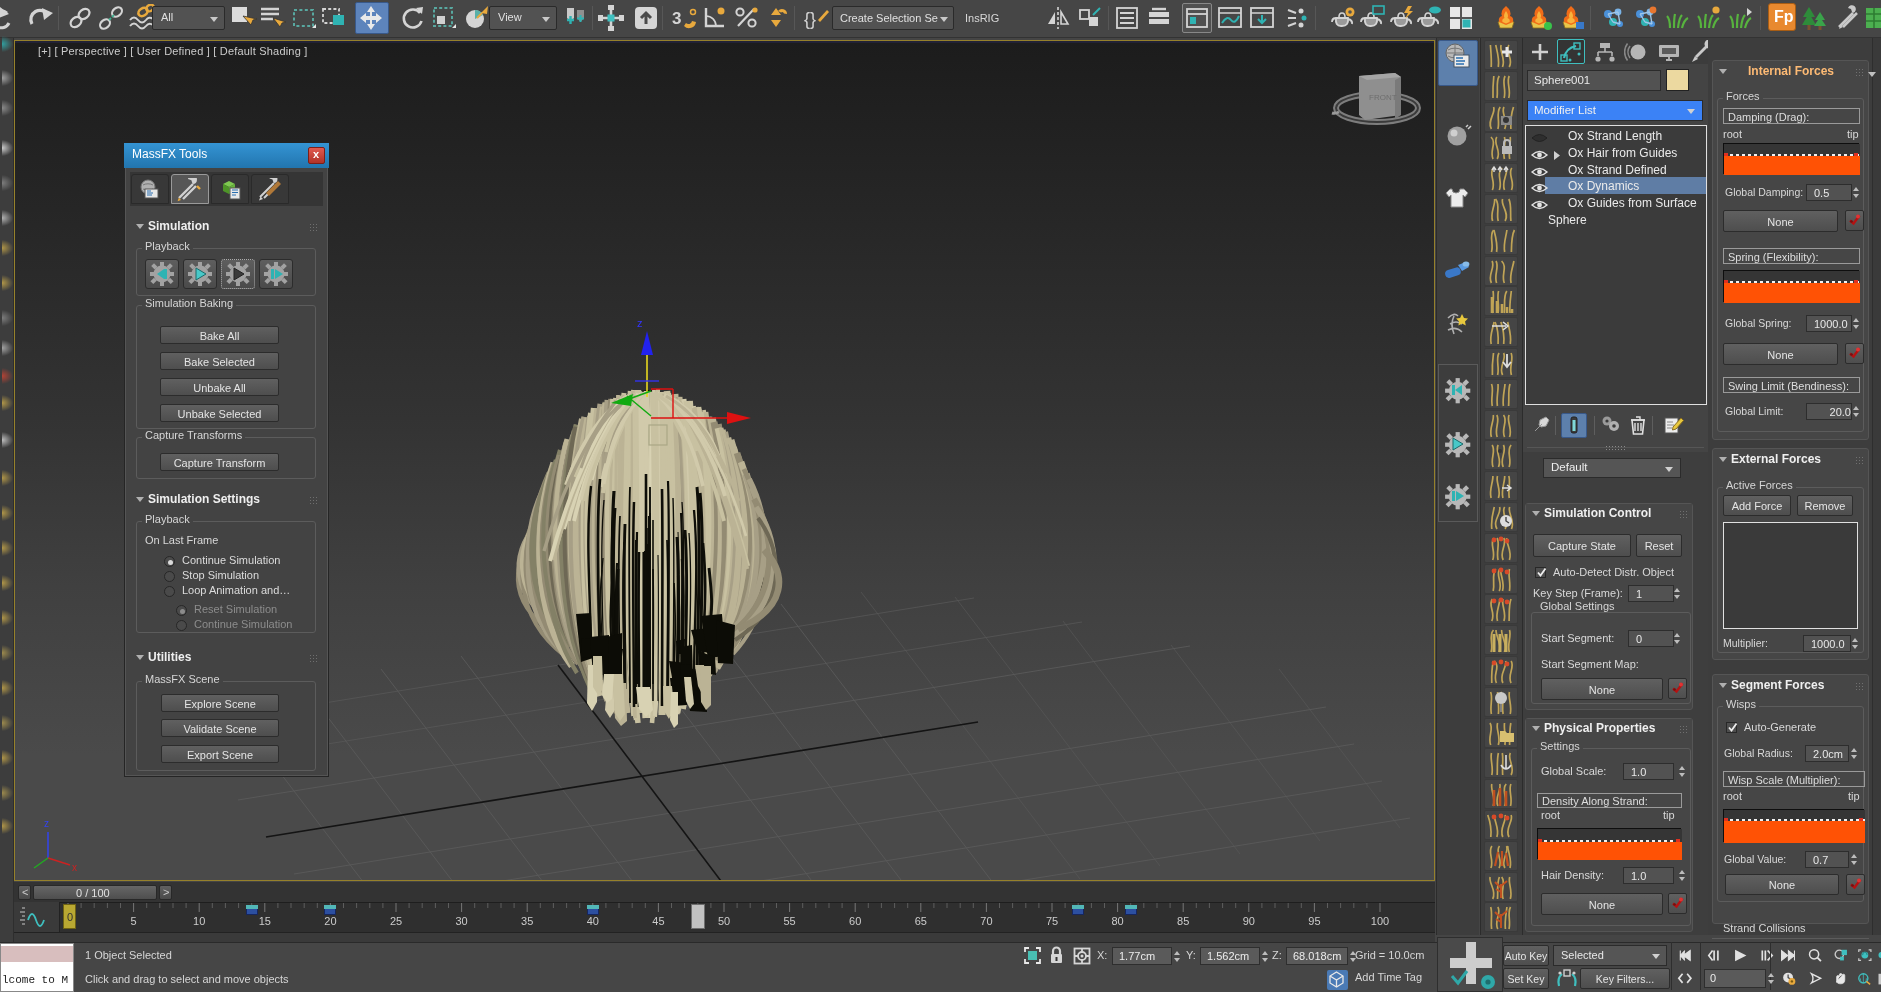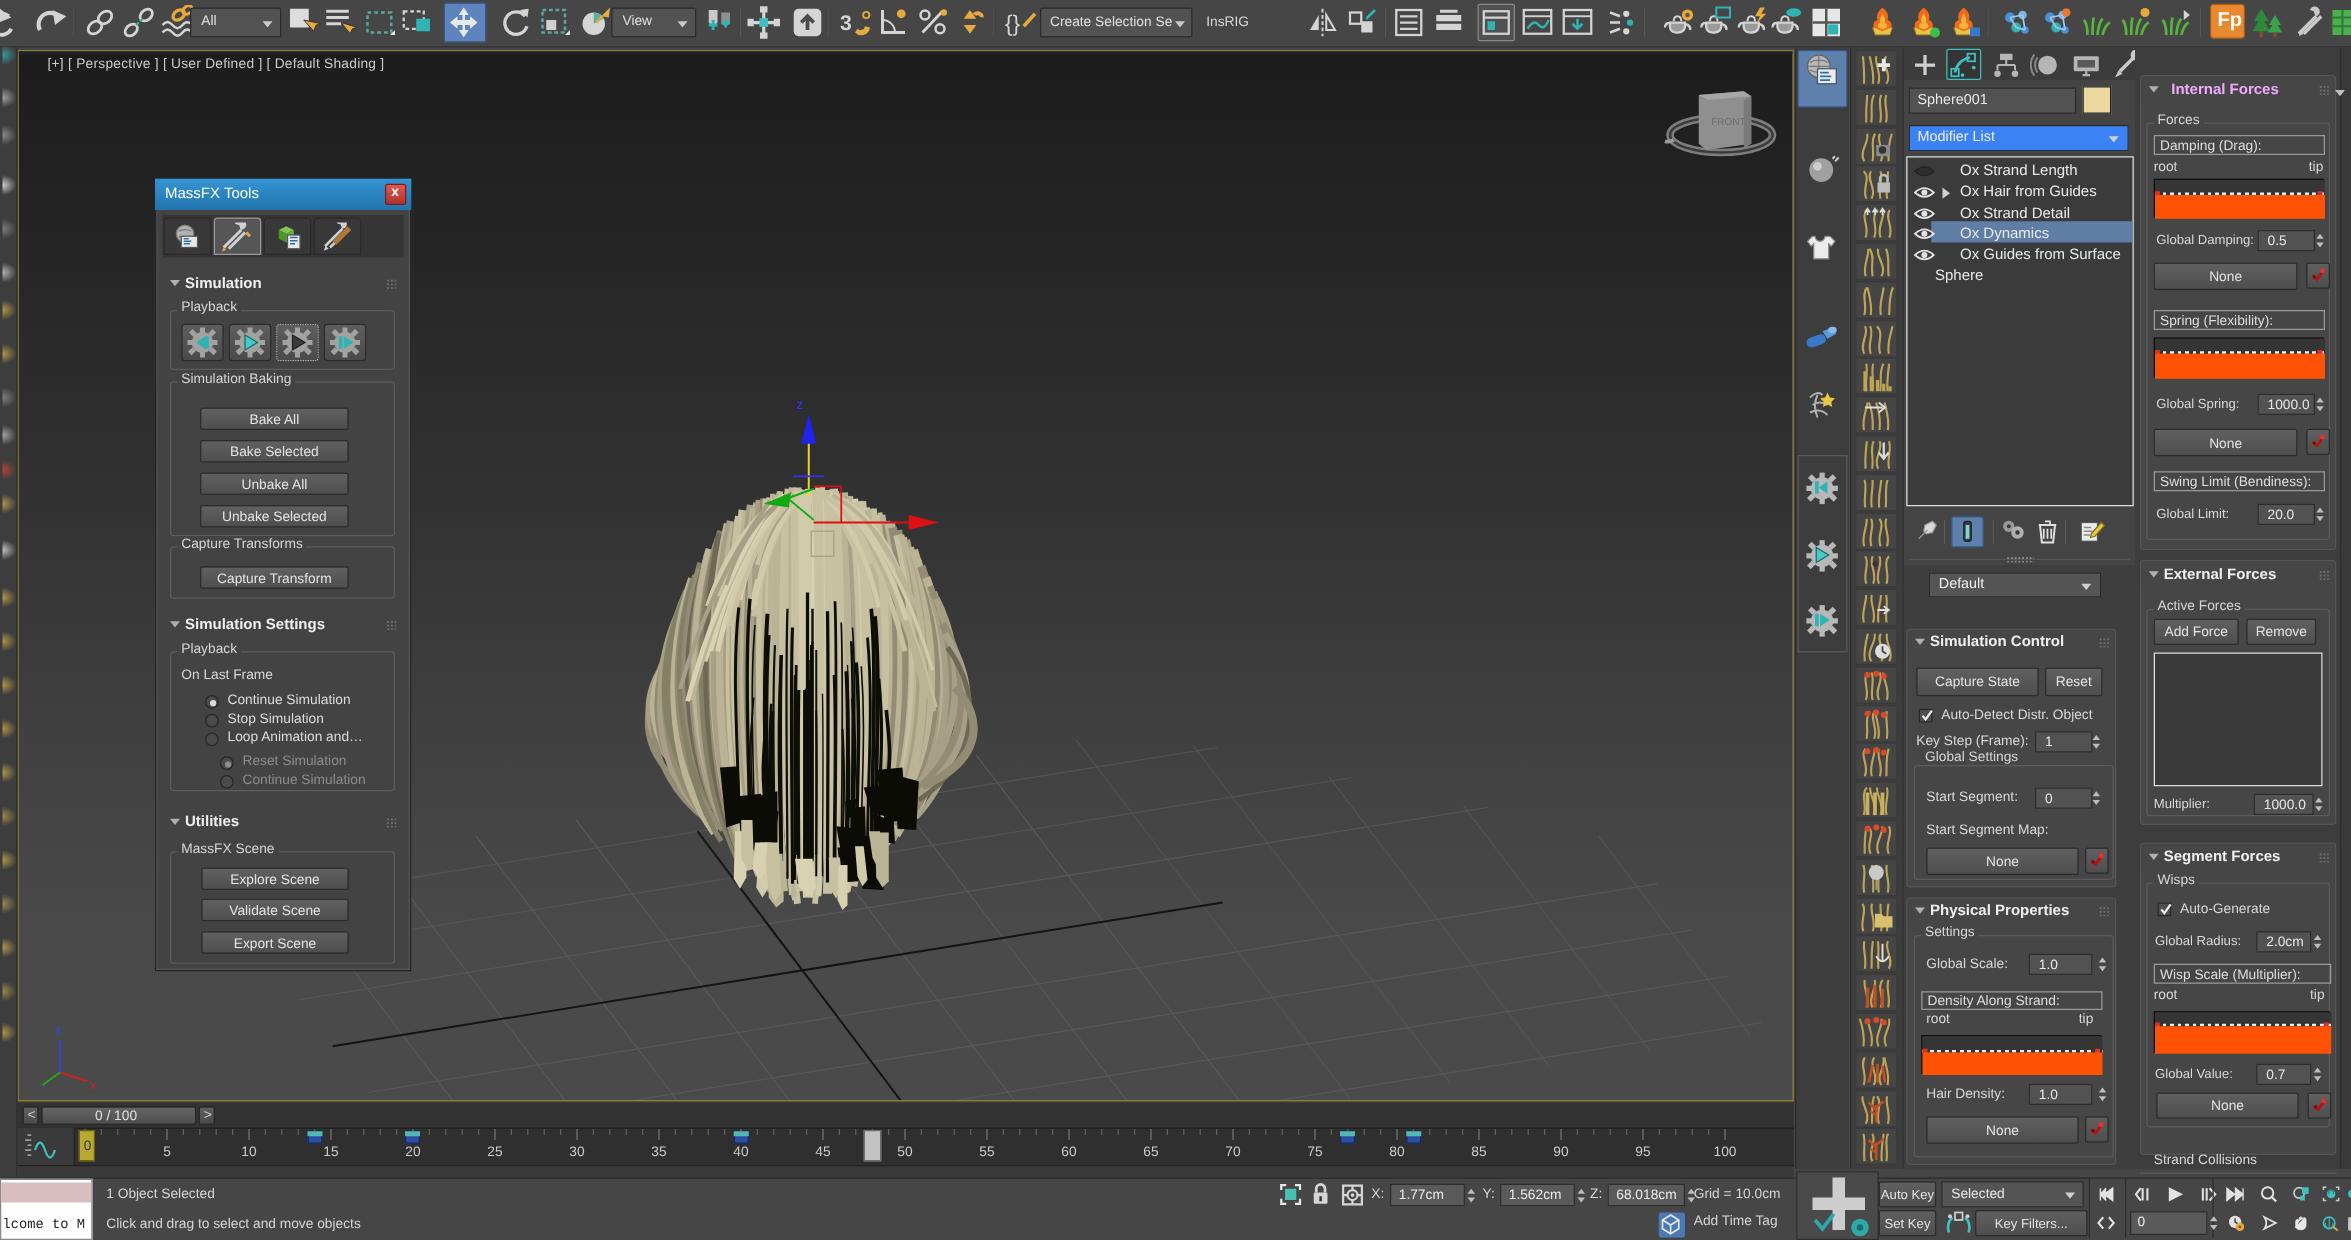"Internal Forces" span { color: #f0abfc -> #fdba74; left: 13px -> 24px }
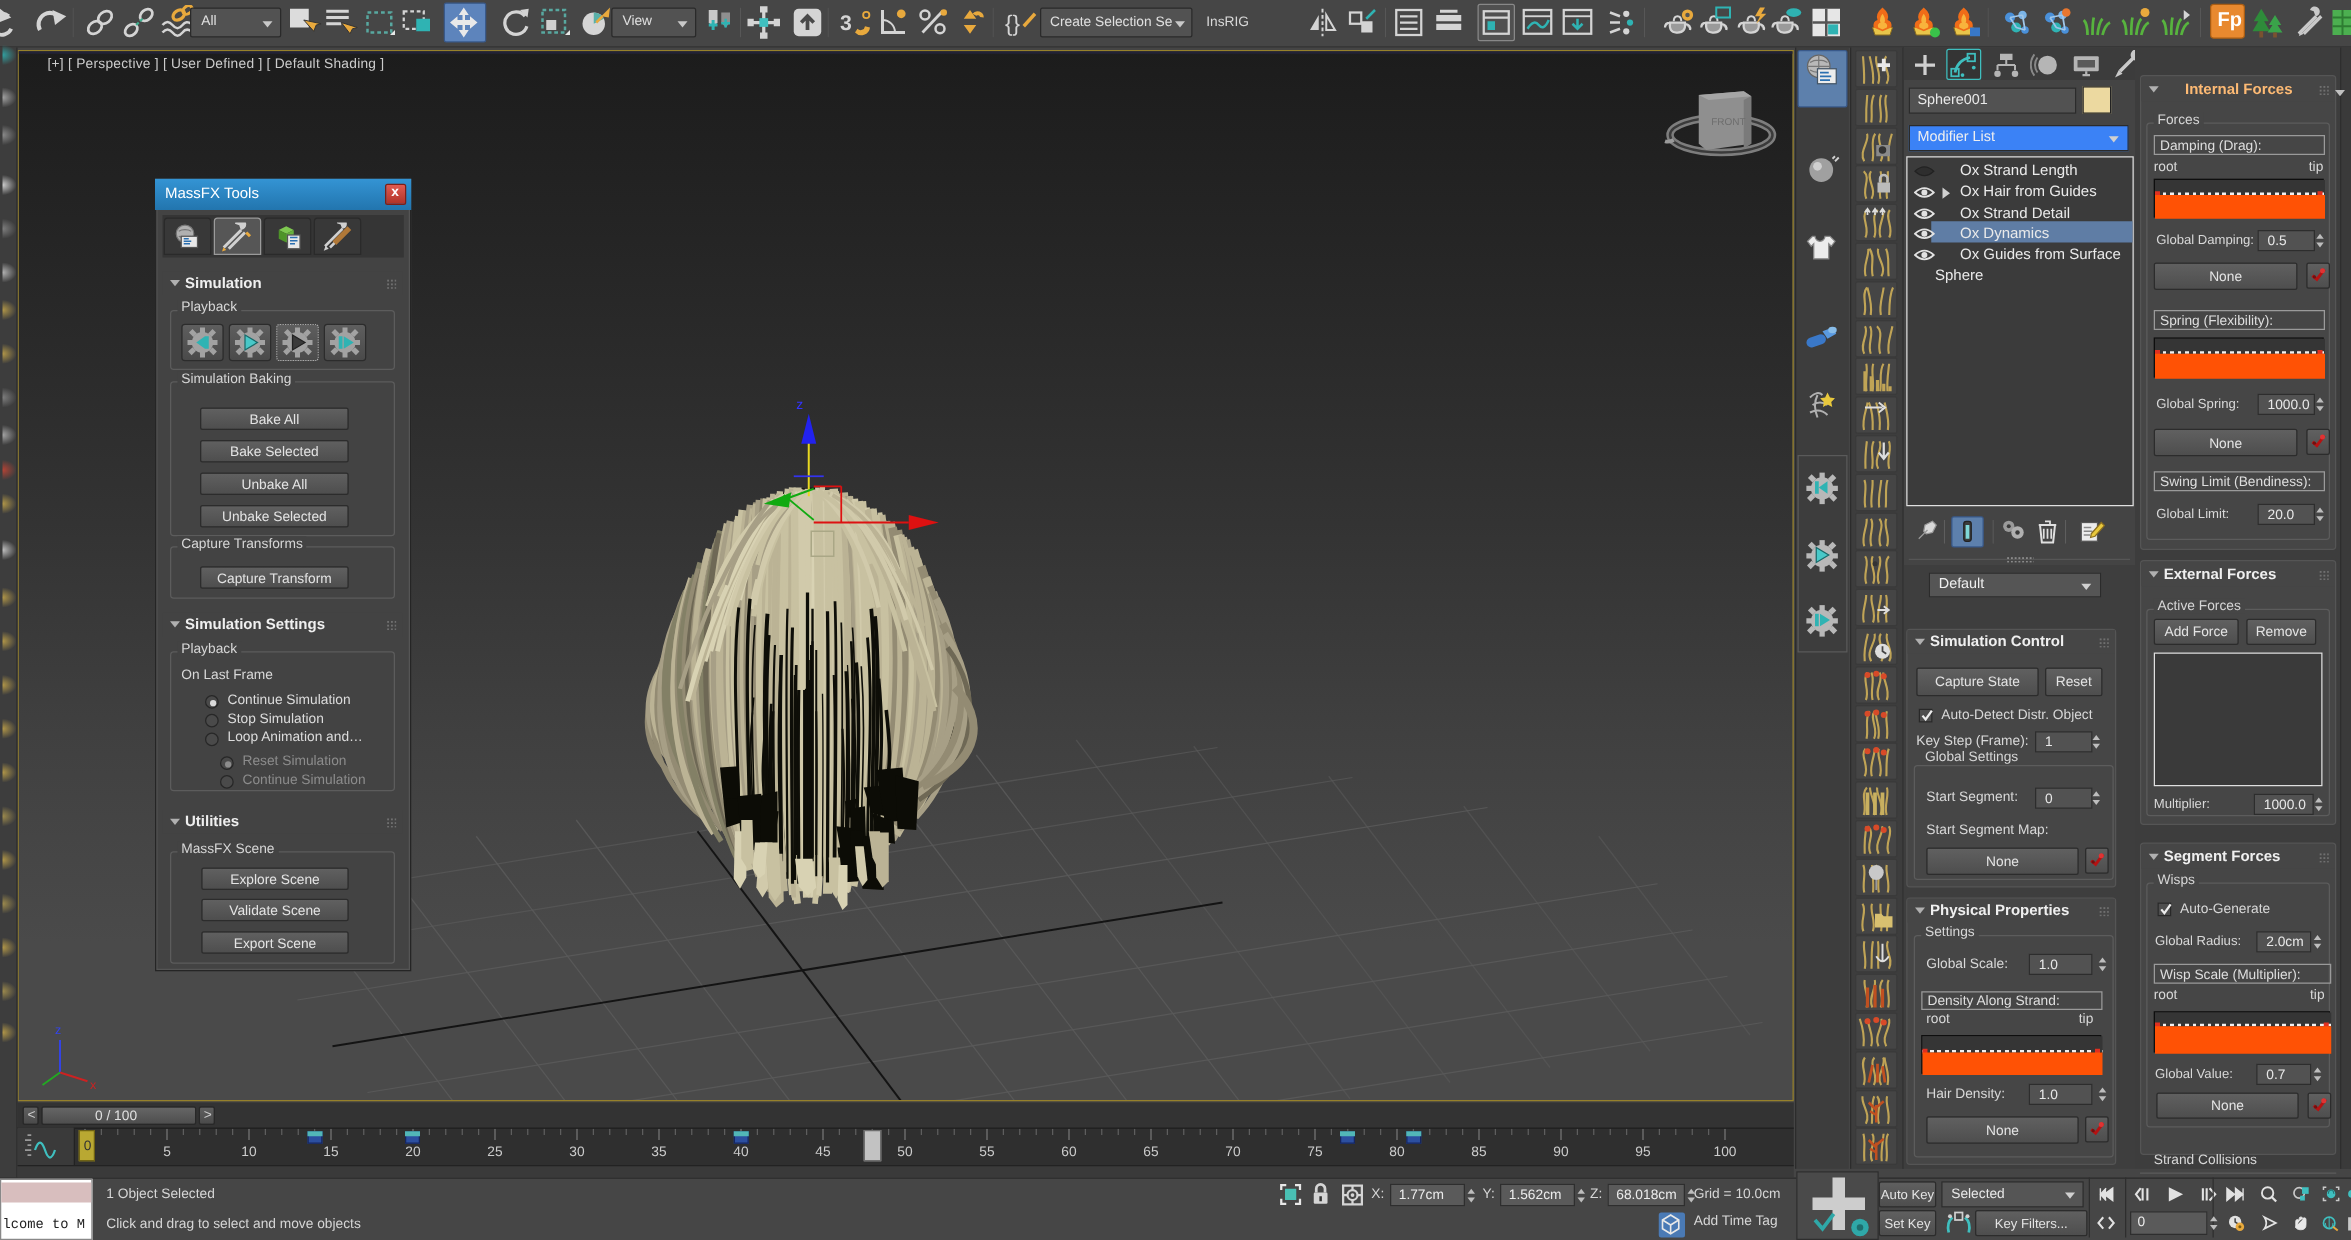"Ox Strand Detail" div { text: Detail -> Defined }
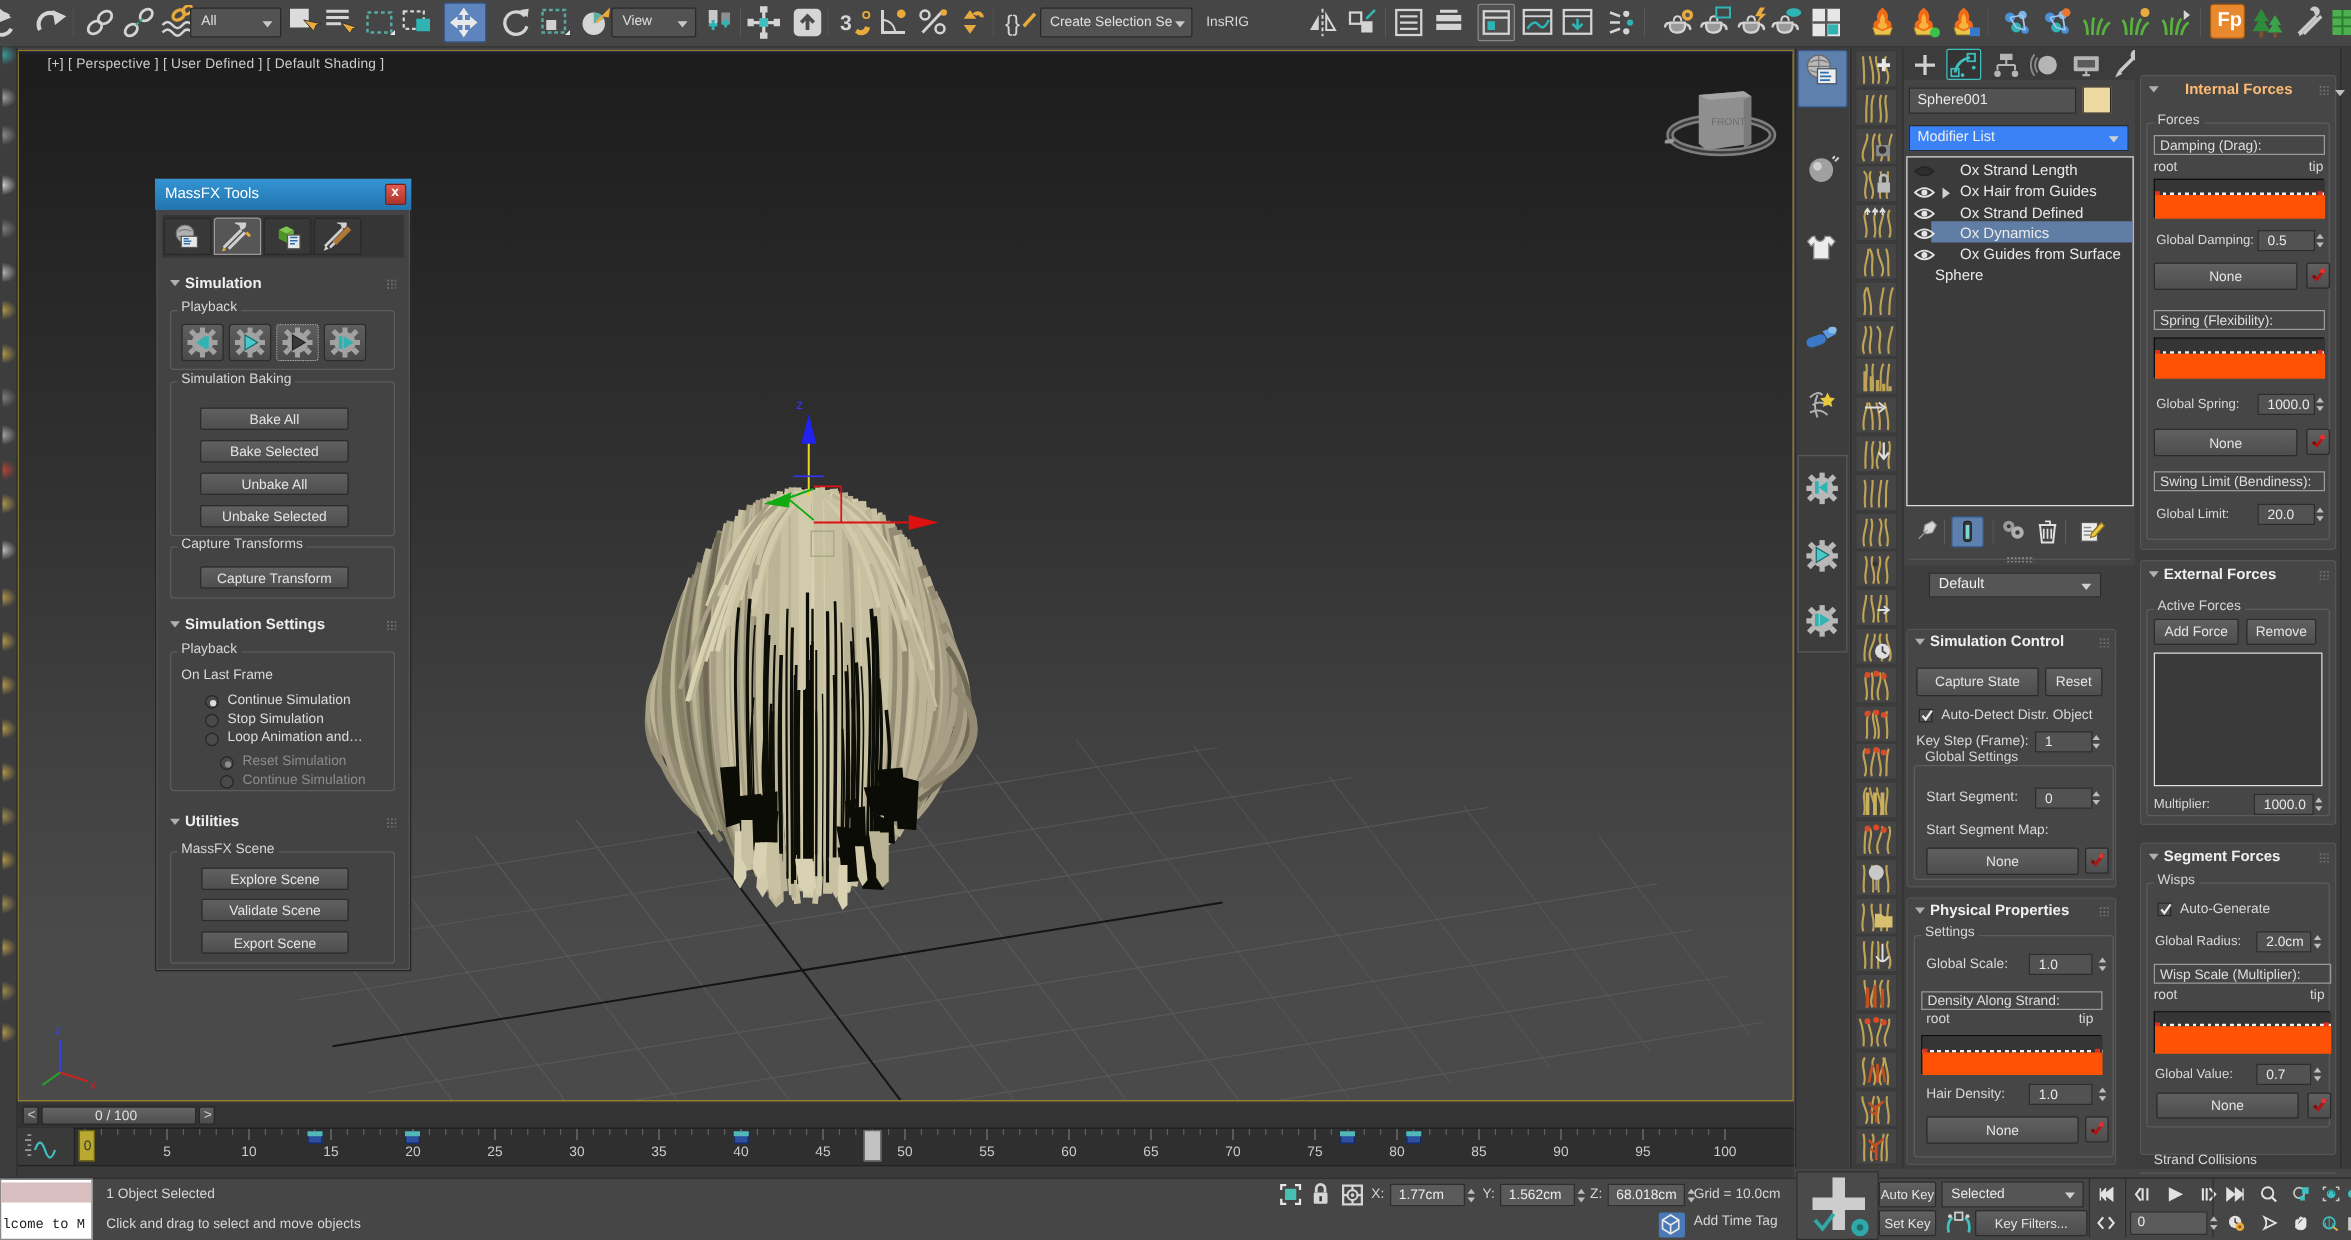"20.0" span { text-align: none -> right }
